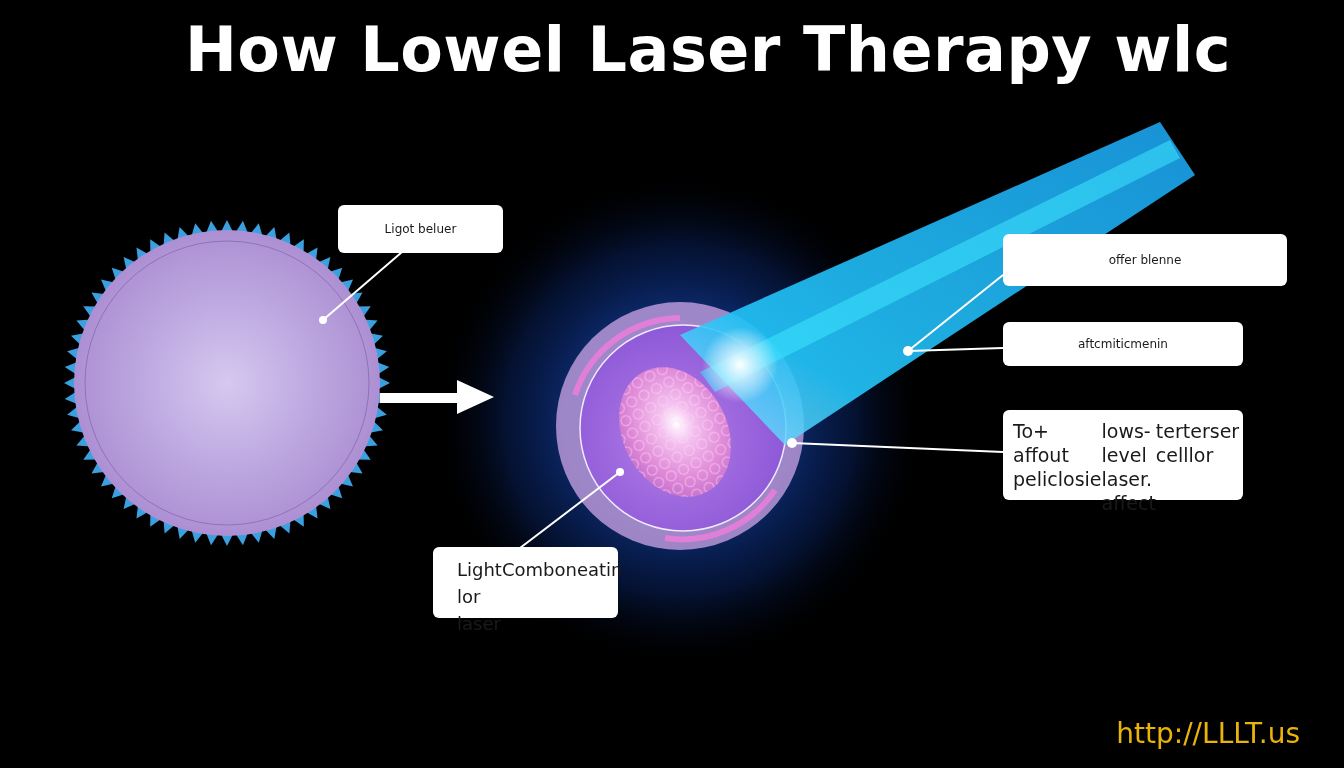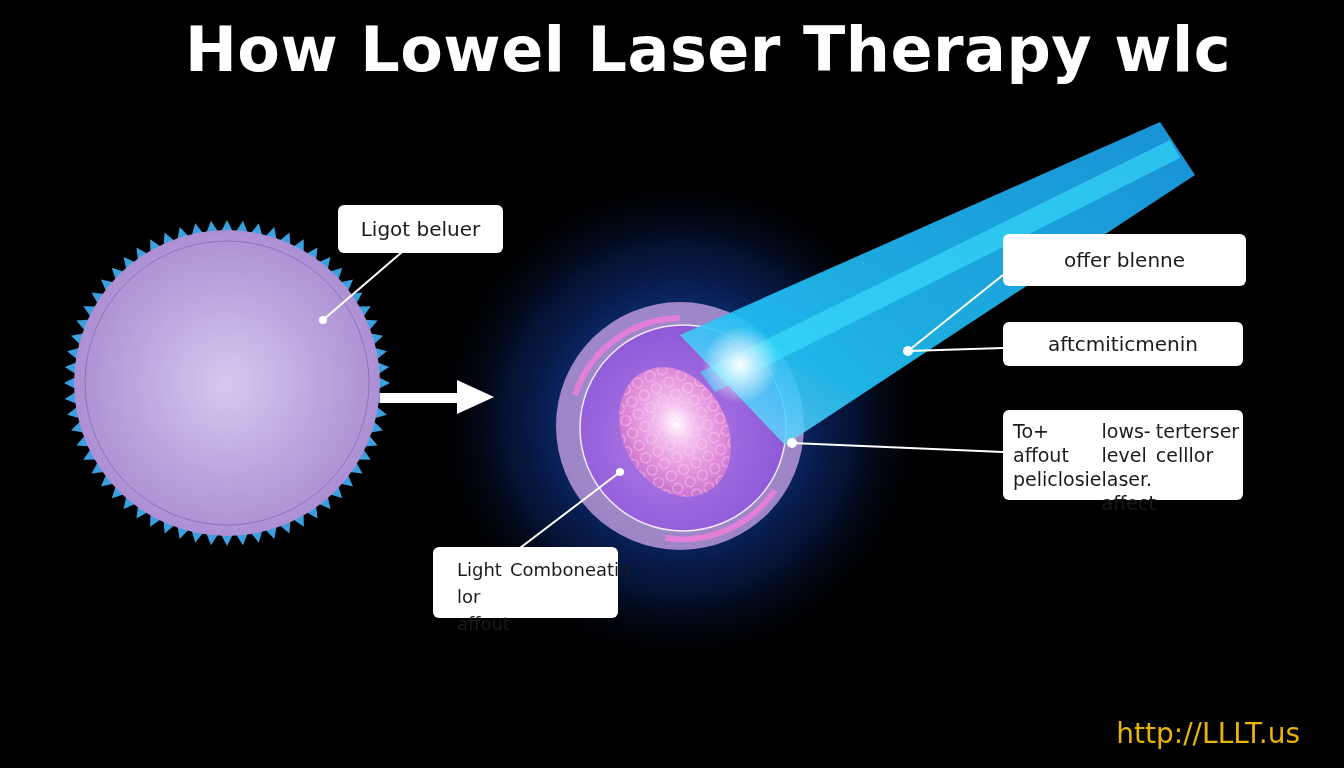"Ligot beluer" .label { font-size: 20px -> 12px }
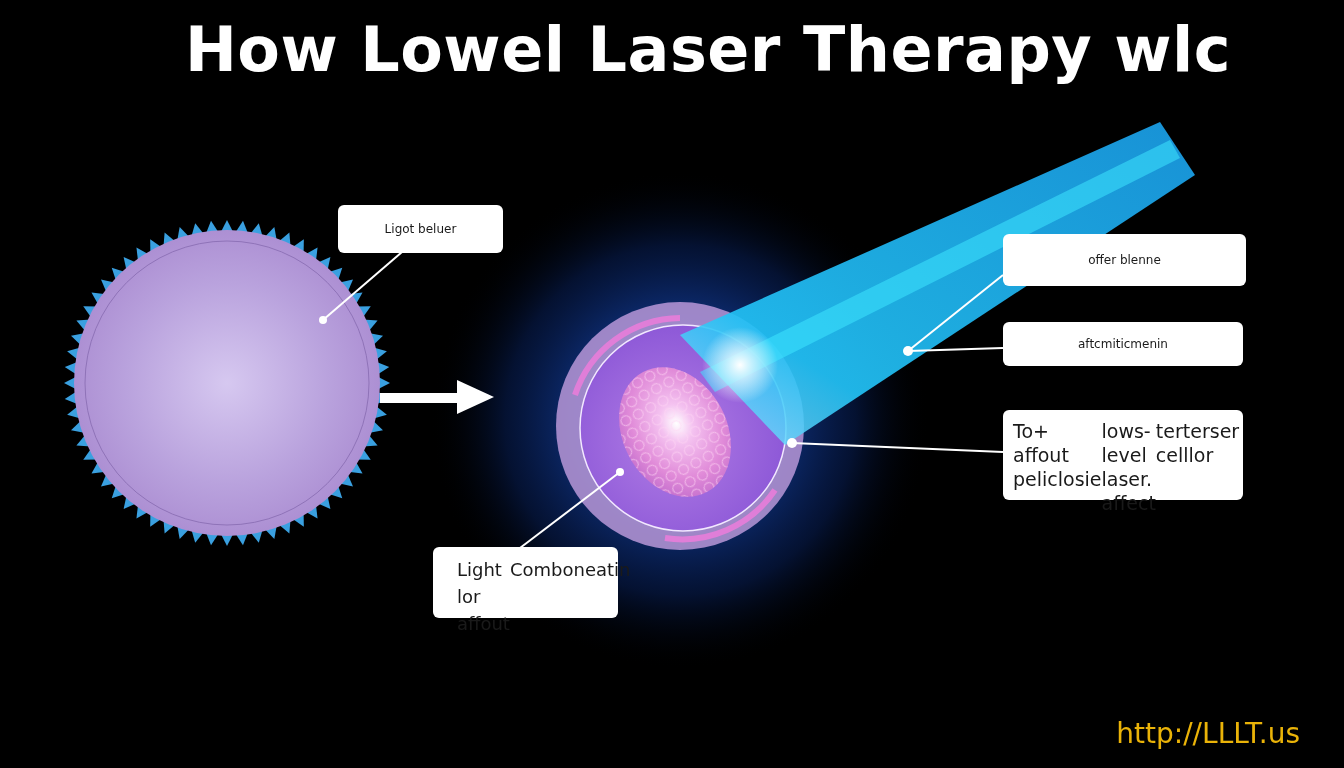"offer blenne" div.label { width: 243px -> 284px }
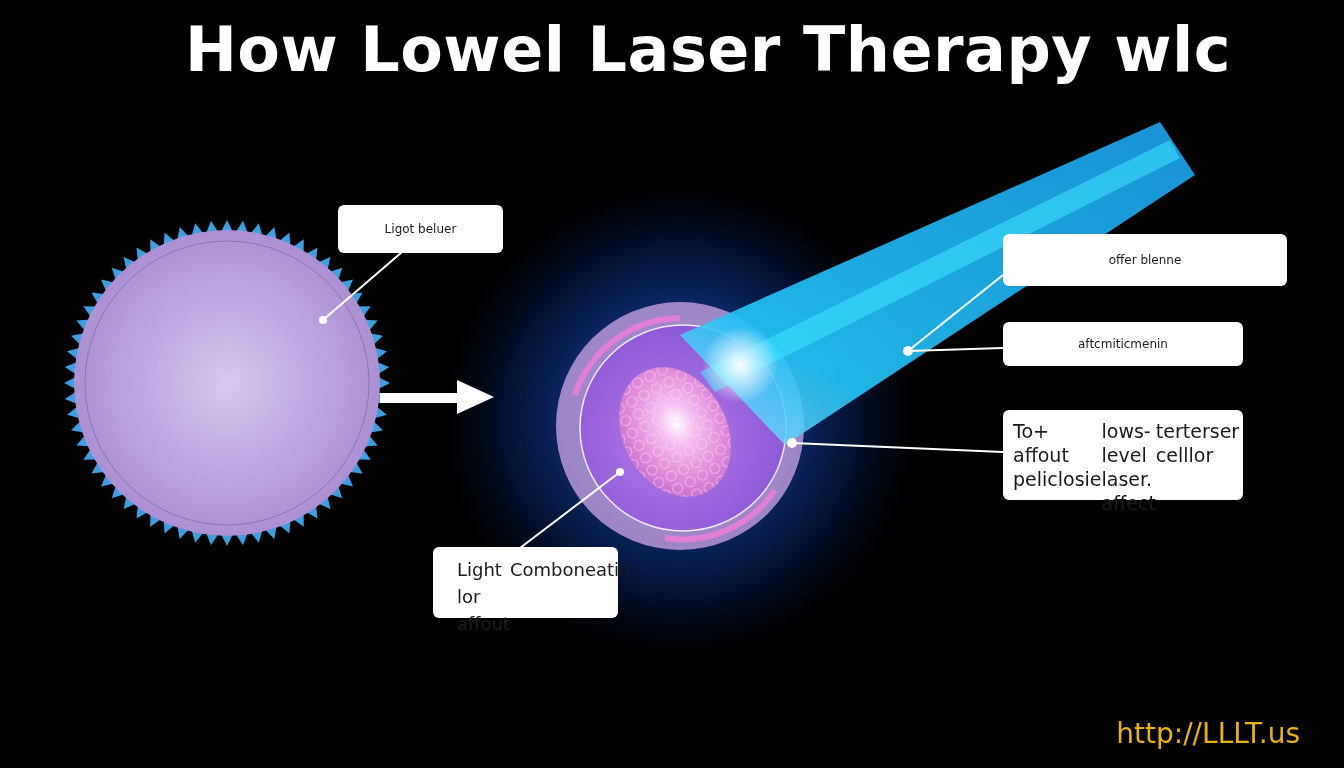"Light lor affout" span { text: affout -> laser }
